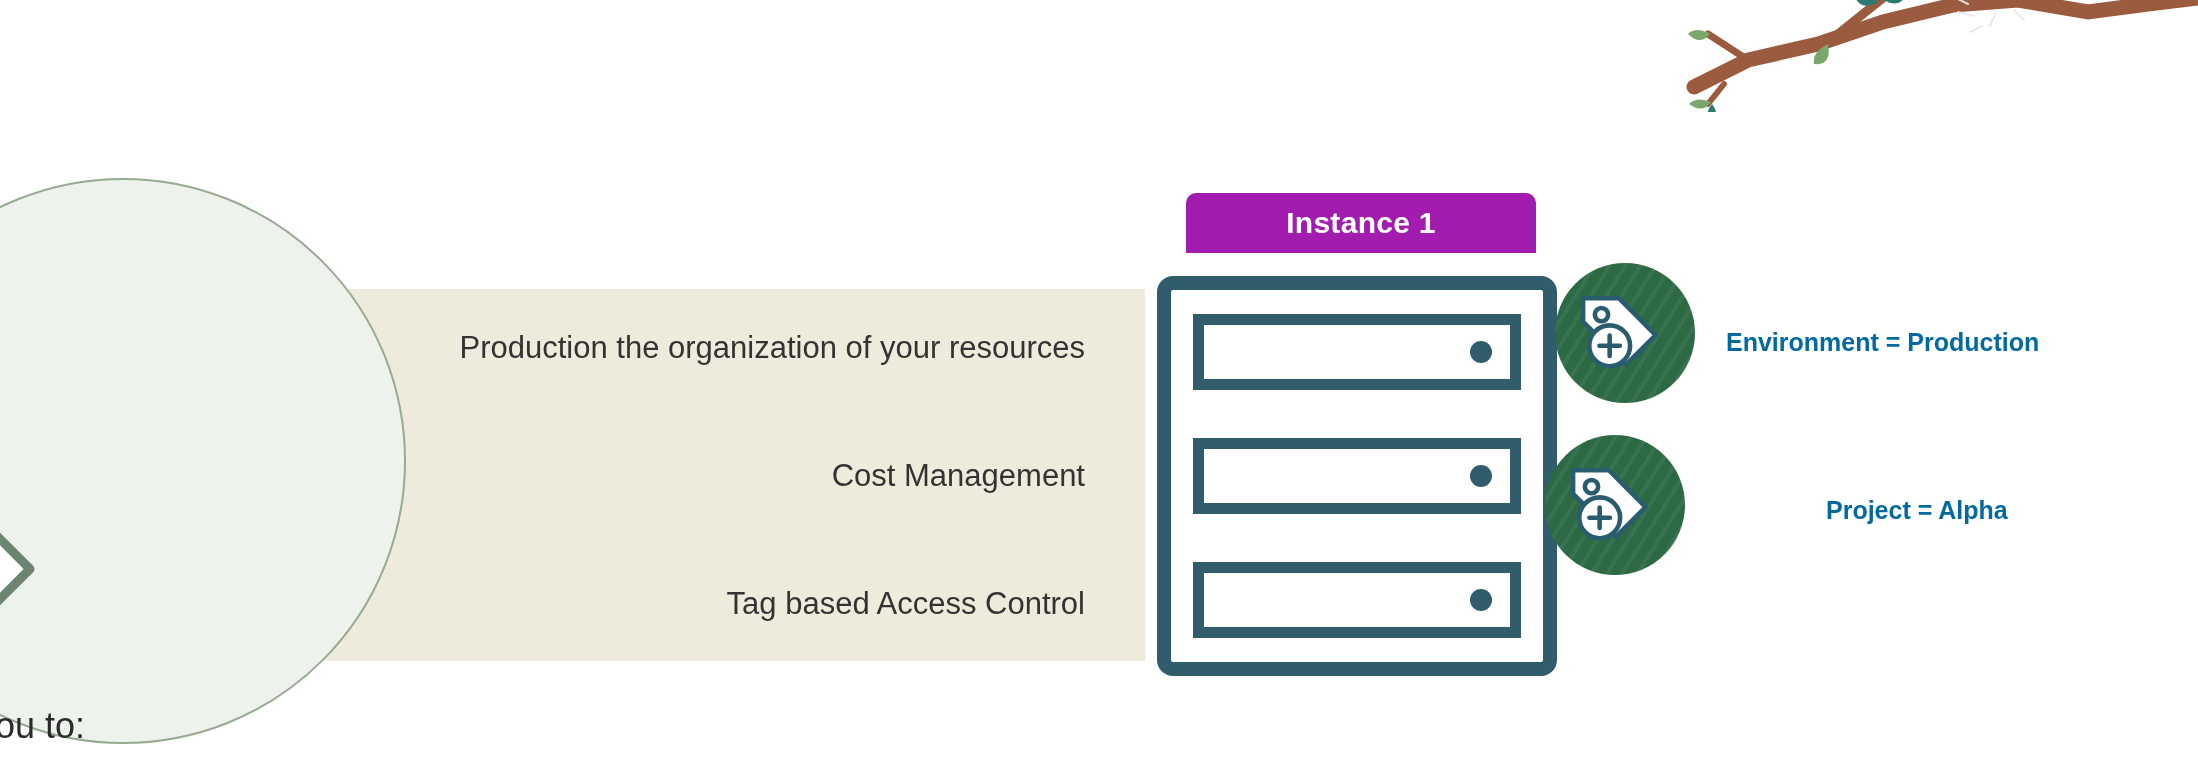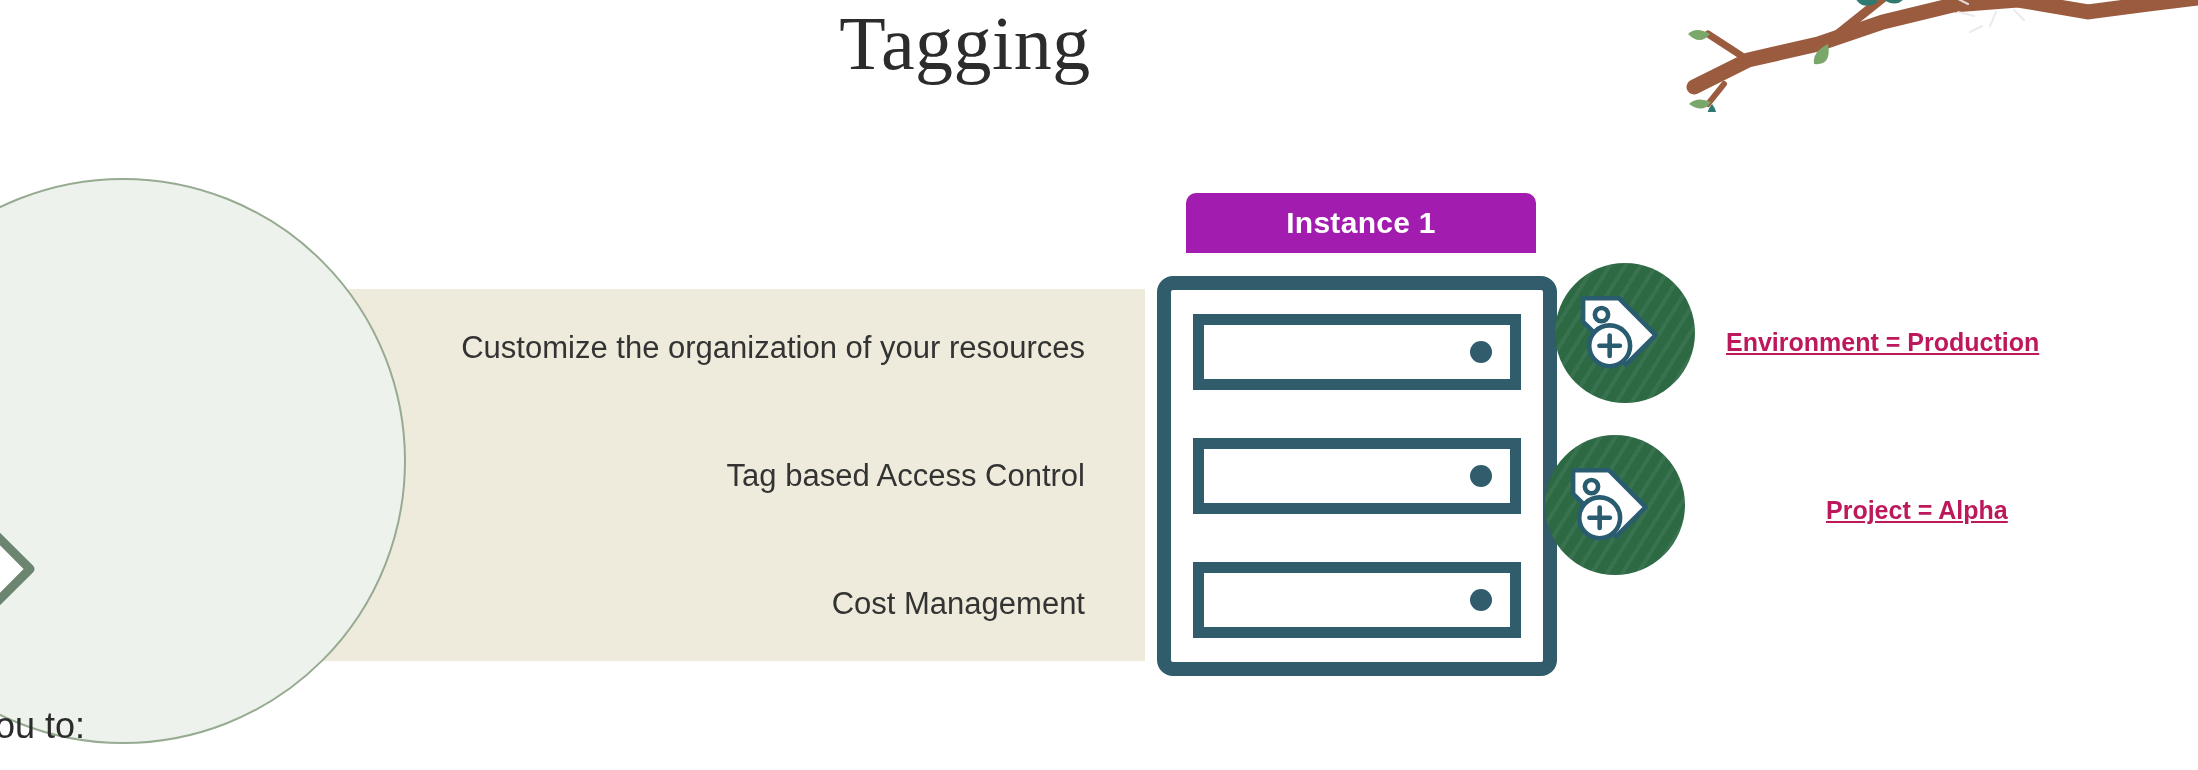"Tagging" div.slide-title { html: <div>Tagging</div> -> none }
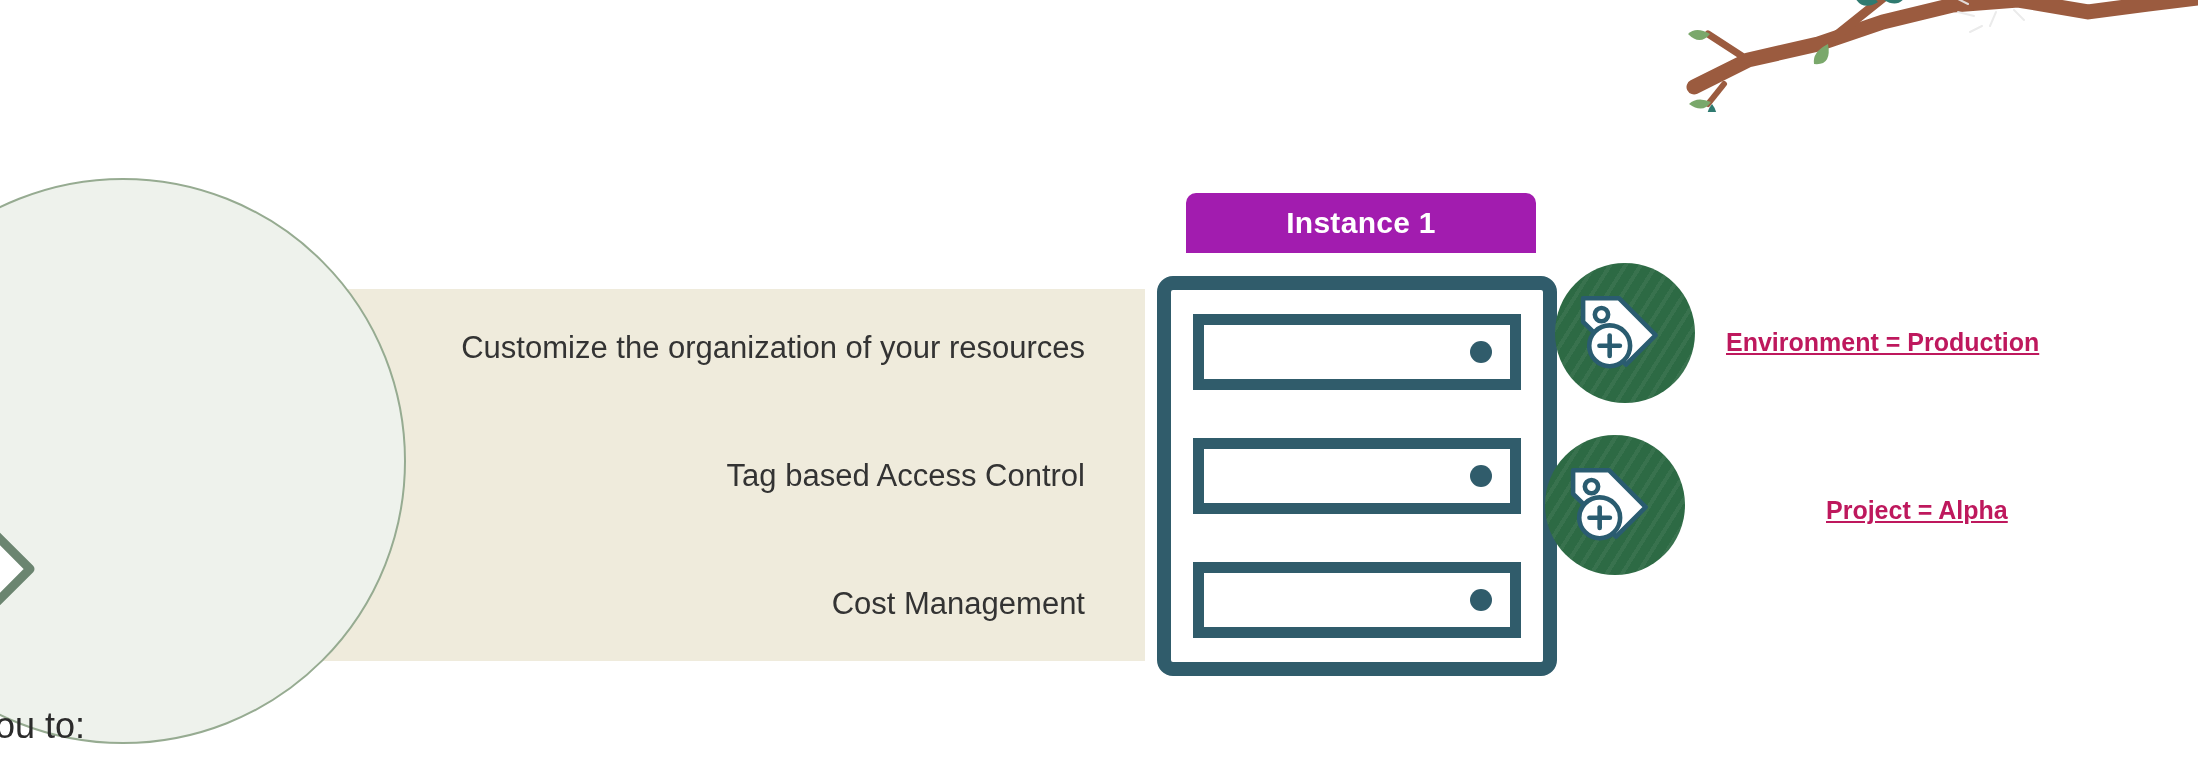"Customize the organization of your" div.band-line { text: Customize -> Production }
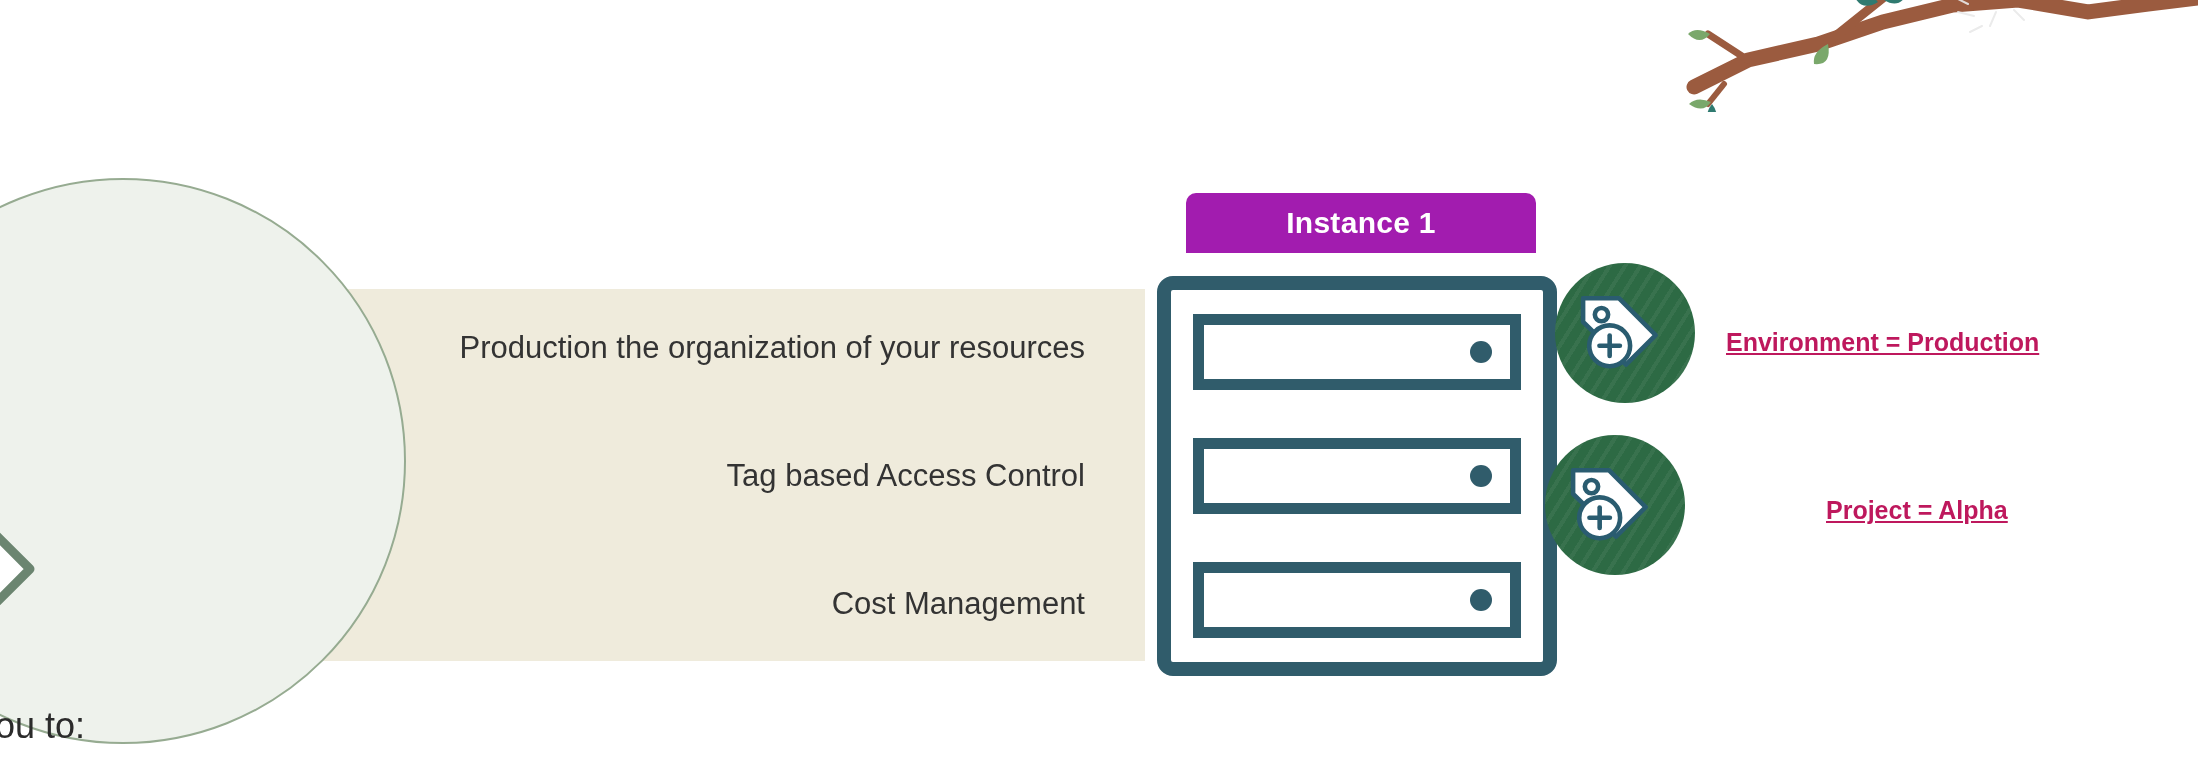"Environment = Production" .tag-label { color: #be185d -> #0369a1; text-decoration: underline -> none }
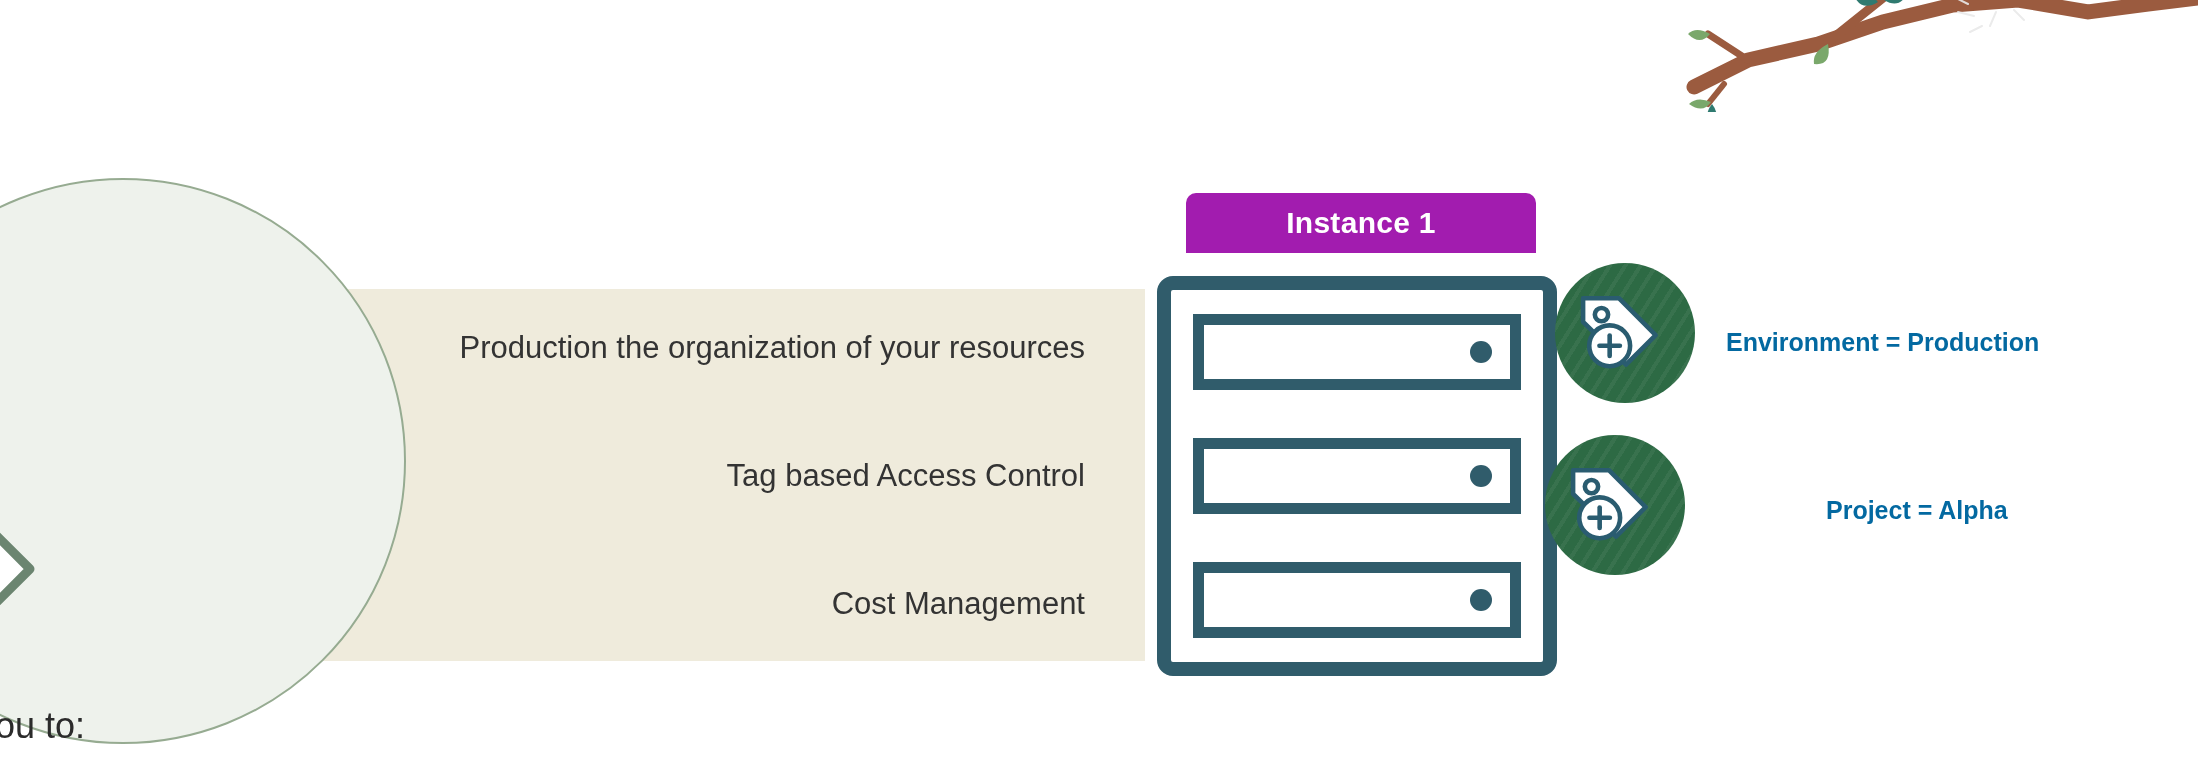"Tag based Access Control" div.band-line { order: before "Cost Management" -> after "Cost Management" }
